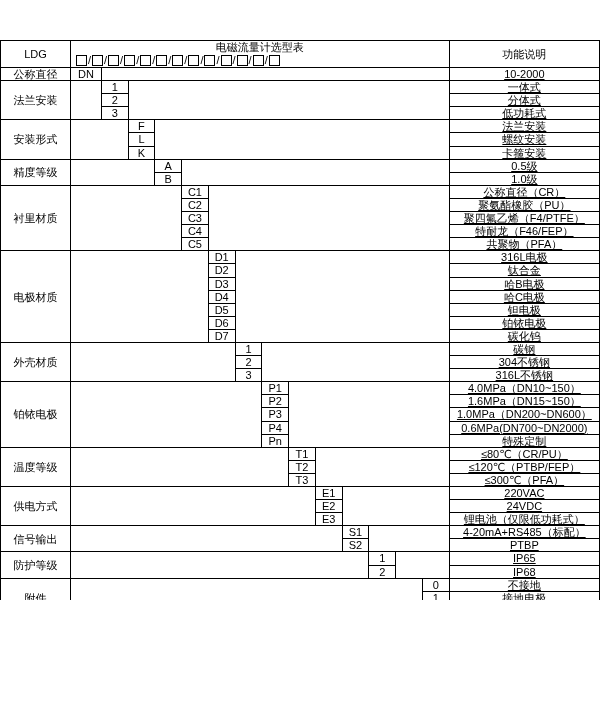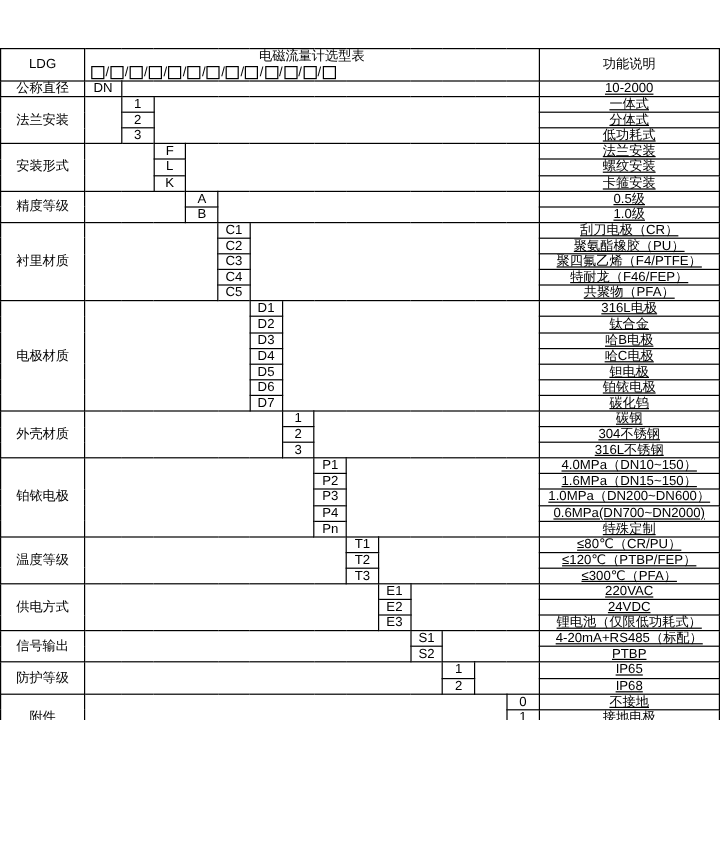"刮刀电极（CR）" td.desc { text: 刮刀电极 -> 公称直径 }
